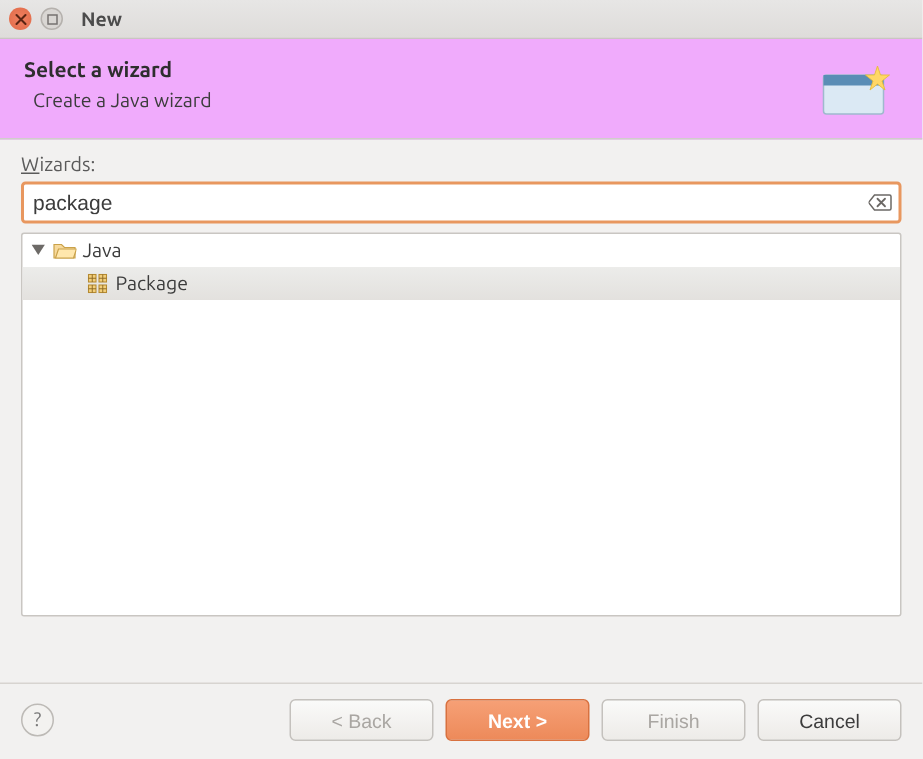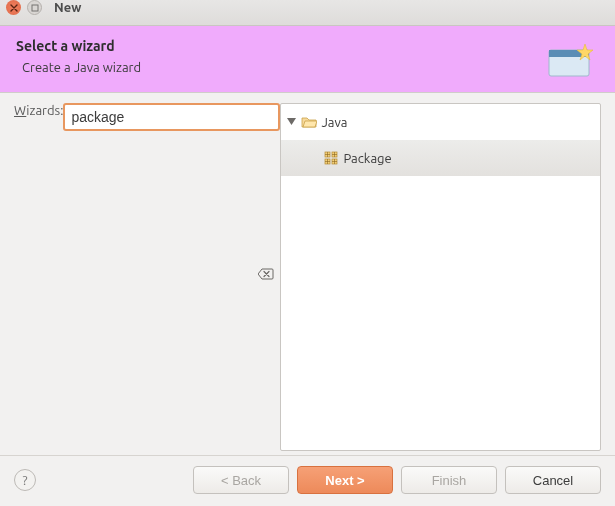"New" .titlebar { align-items: none -> center }
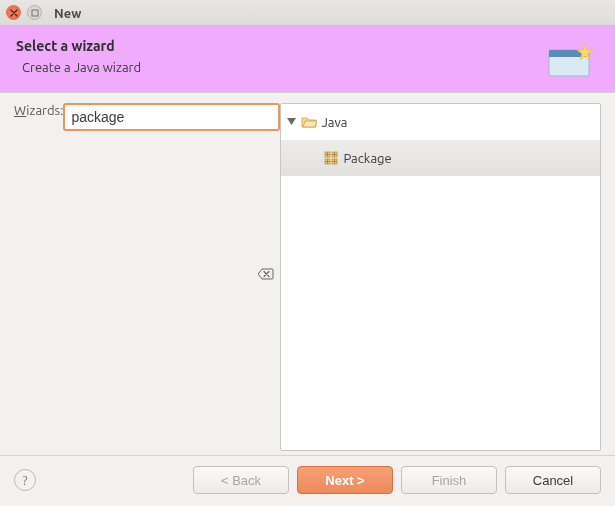"Wizards:" .body { flex-direction: row -> column }
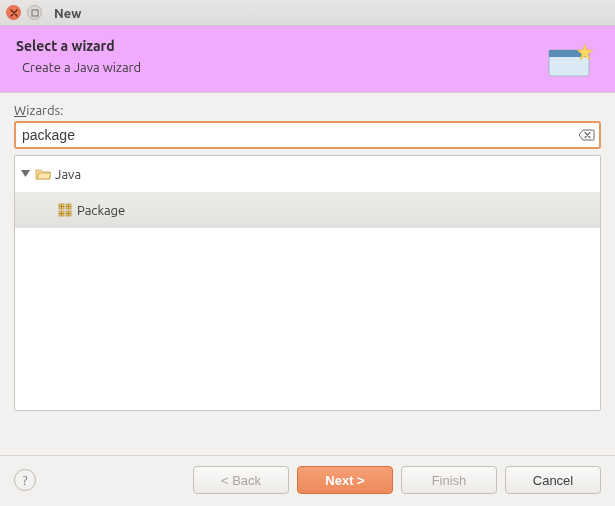"Java" .tree-row { height: 36px -> 22px }
